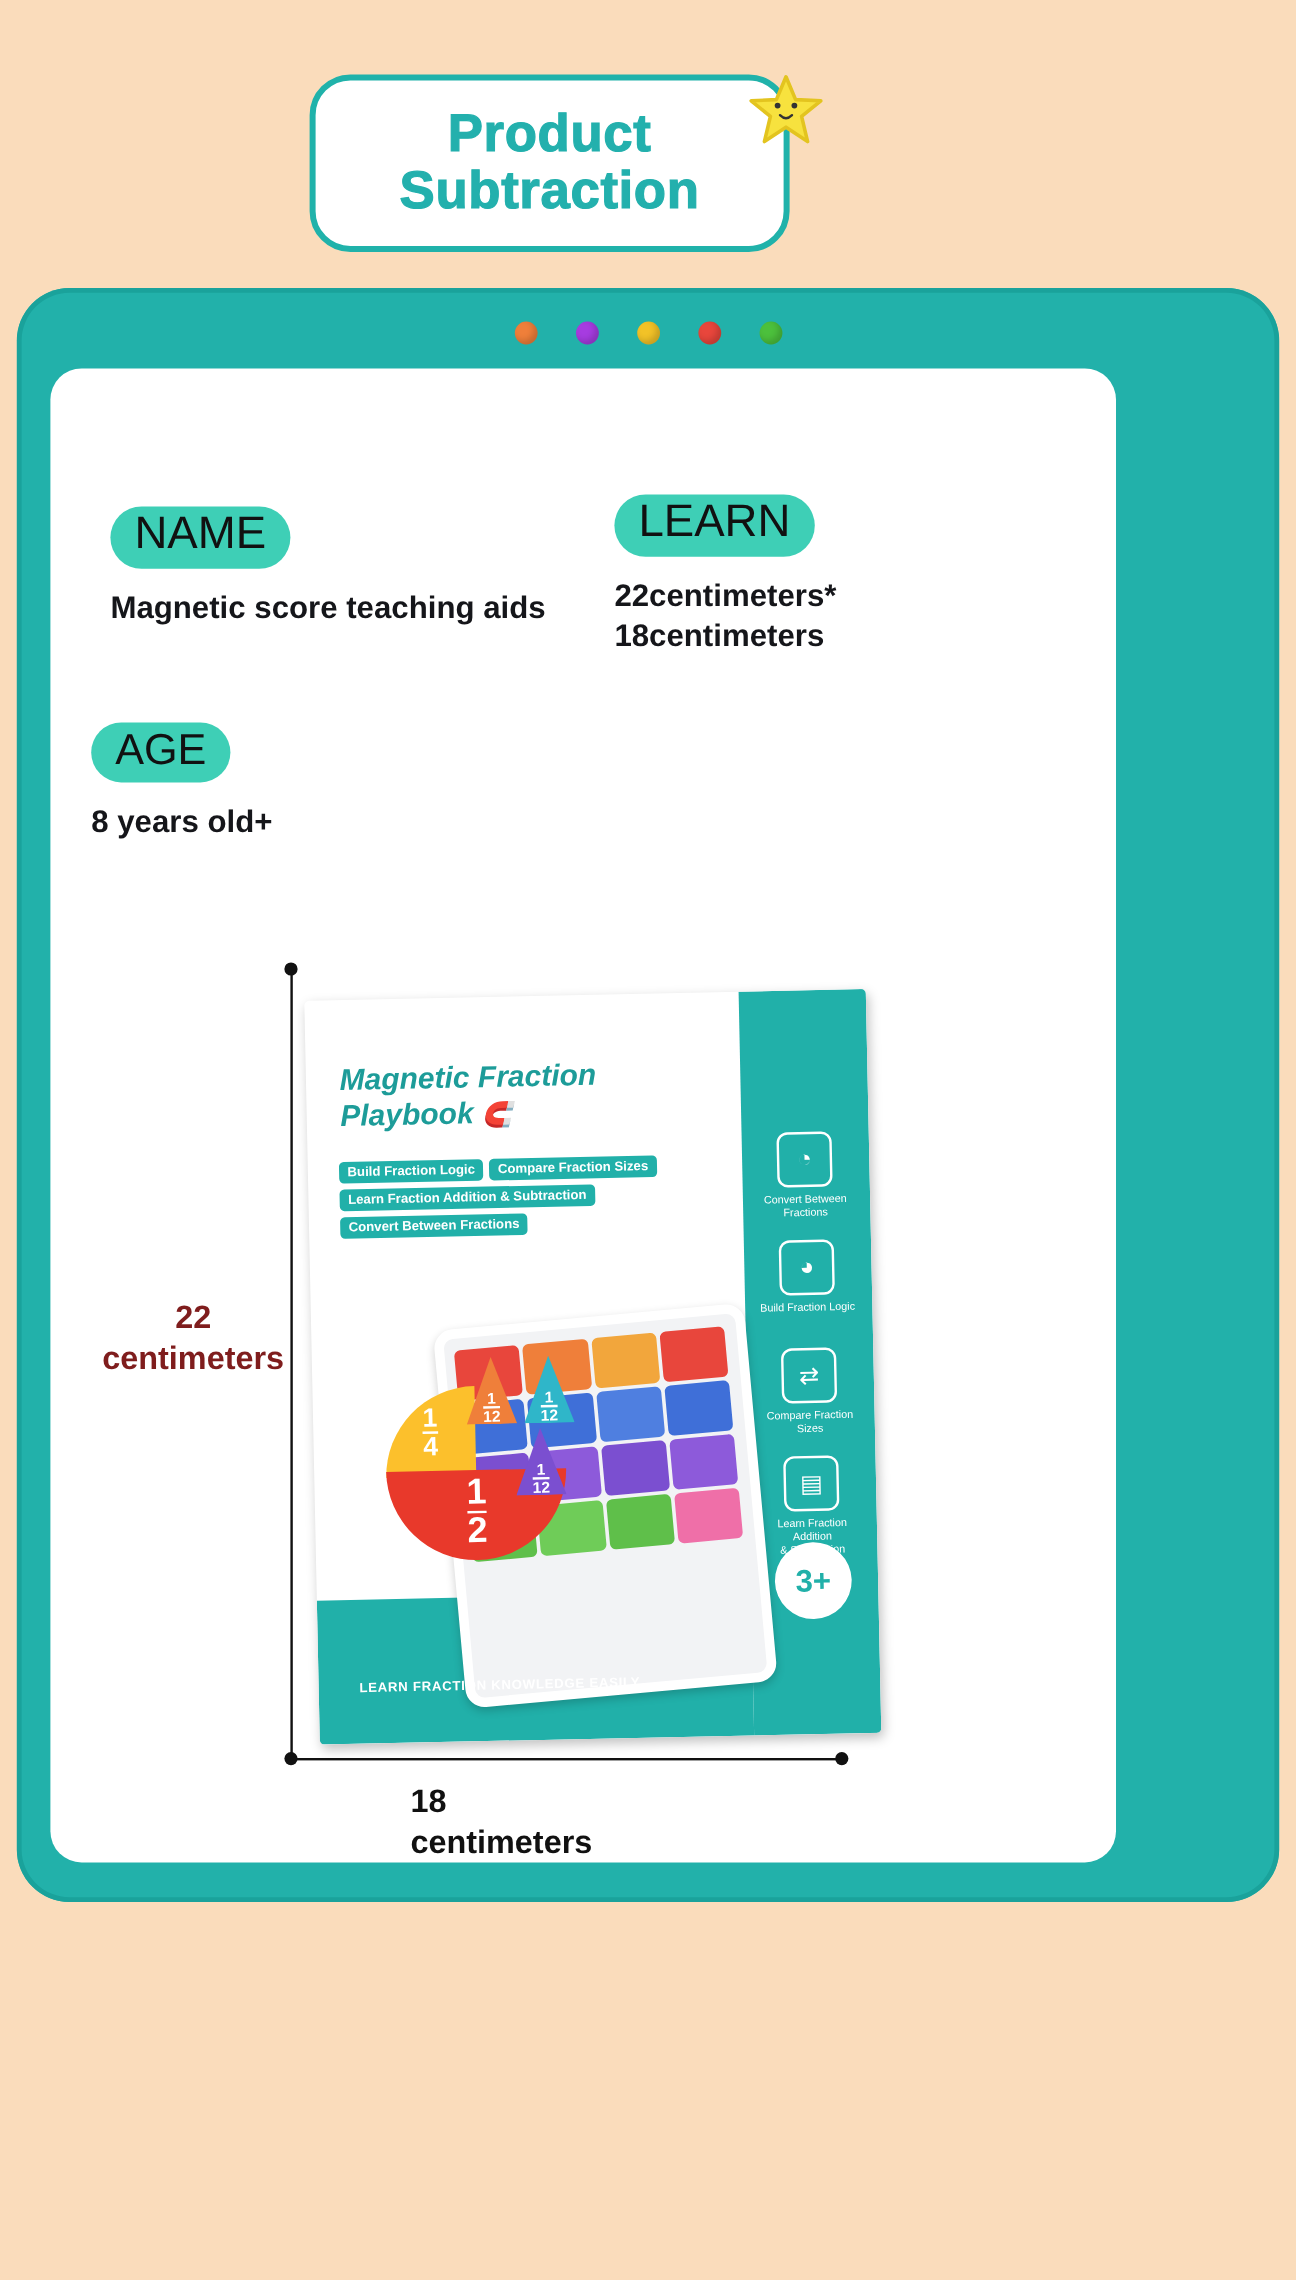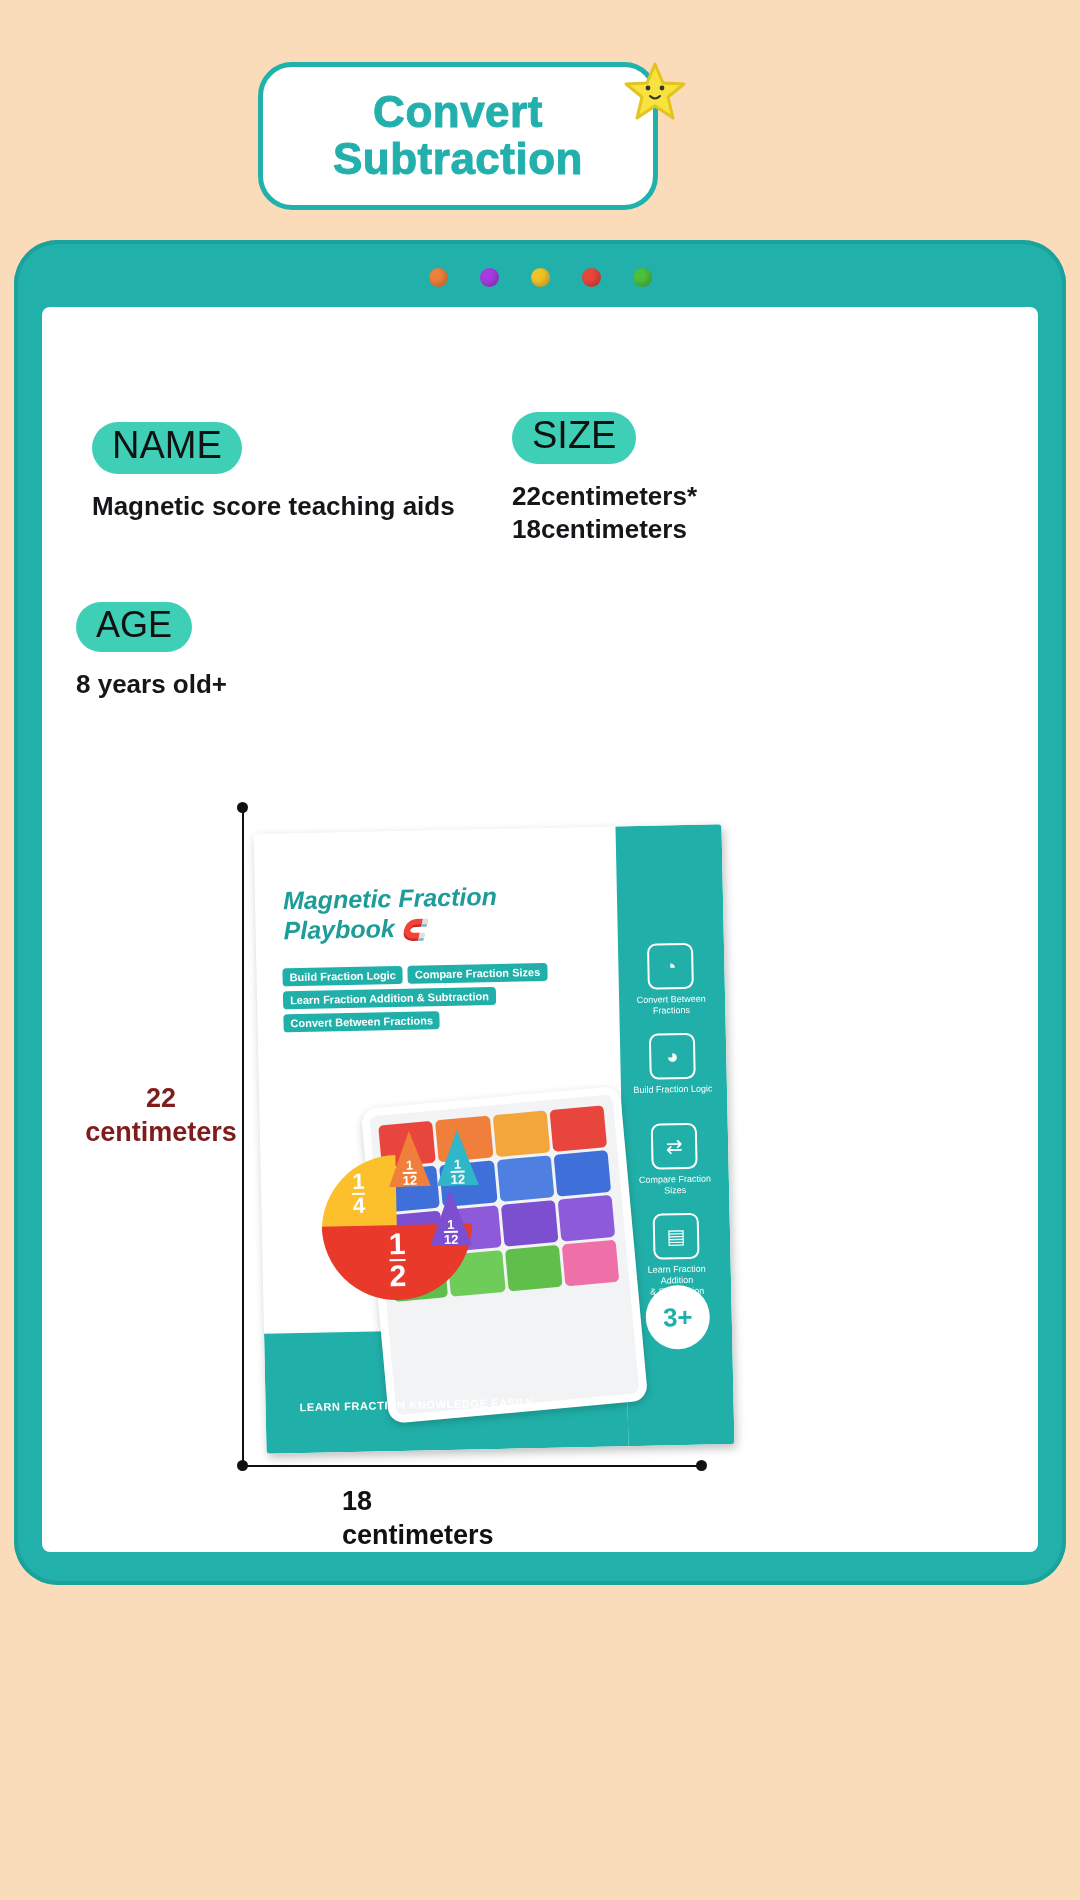"Convert" span { text: Convert -> Product }
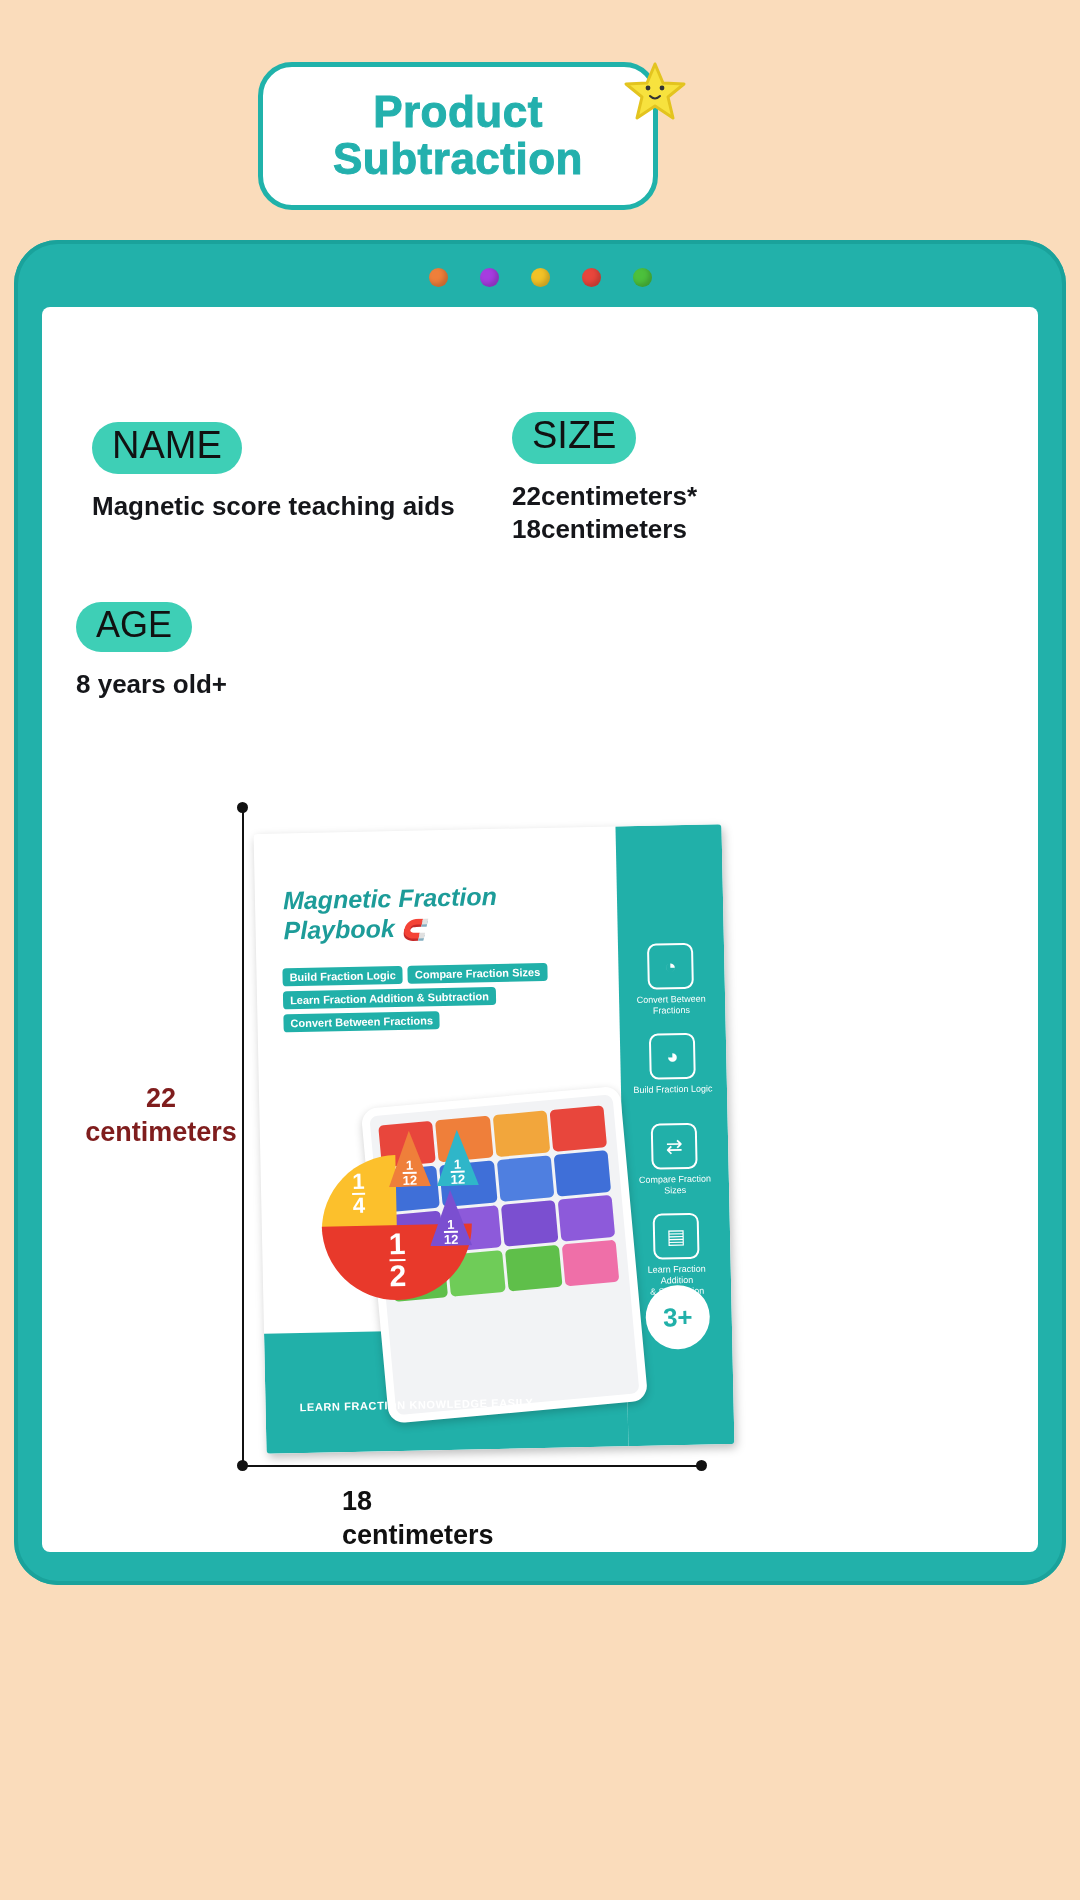"NAME" .card-inner { border-radius: 8px -> 26px; width: 996px -> 888px }
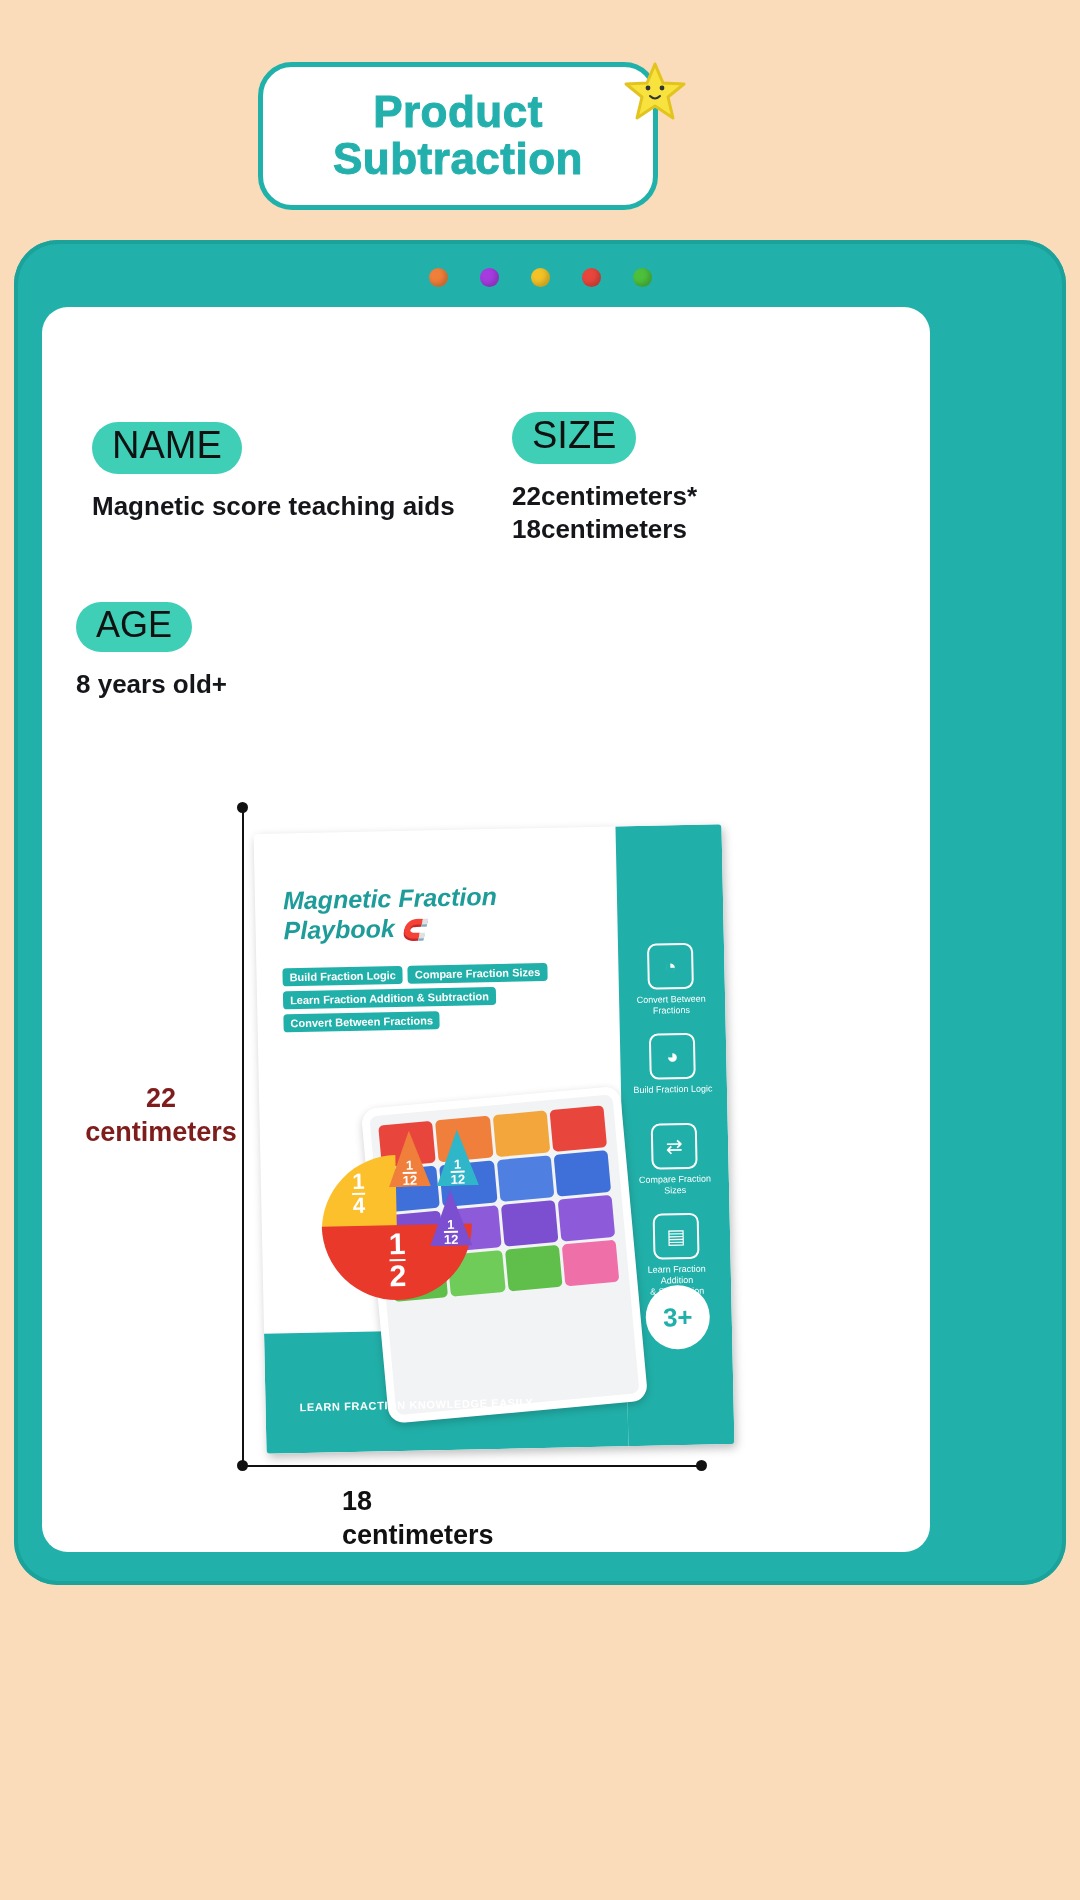"SIZE" div.chip { text: SIZE -> LEARN }
